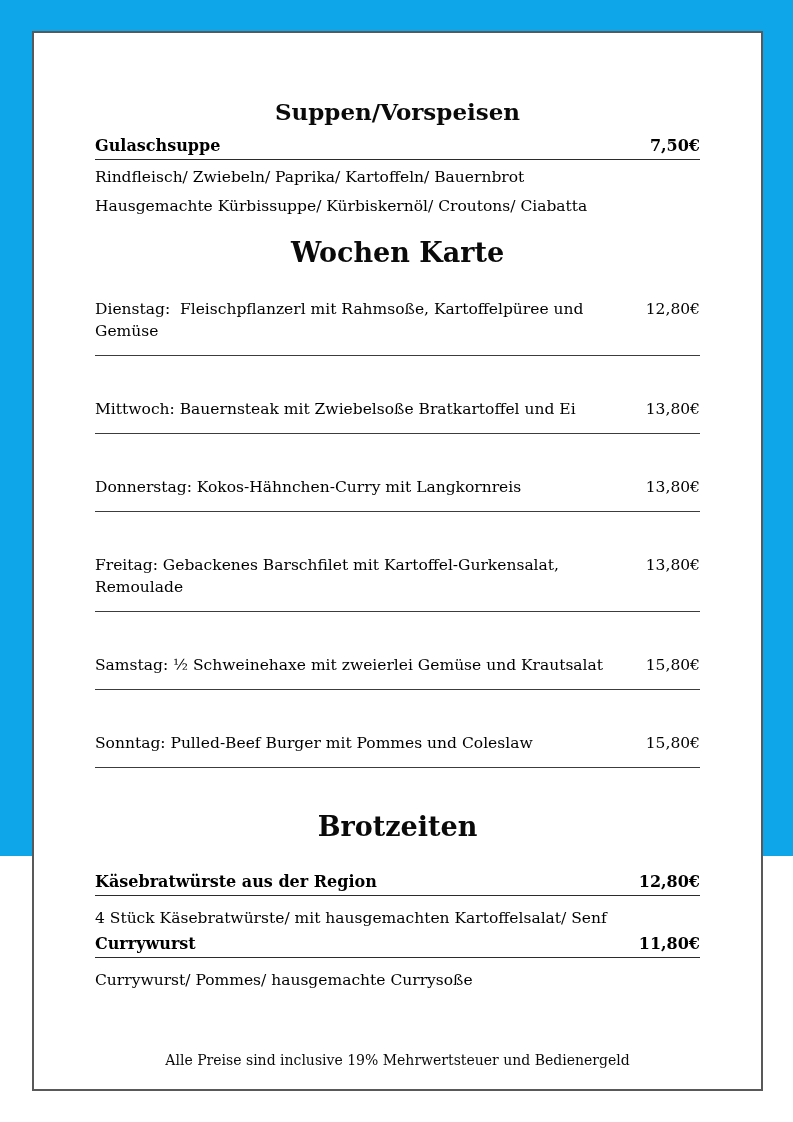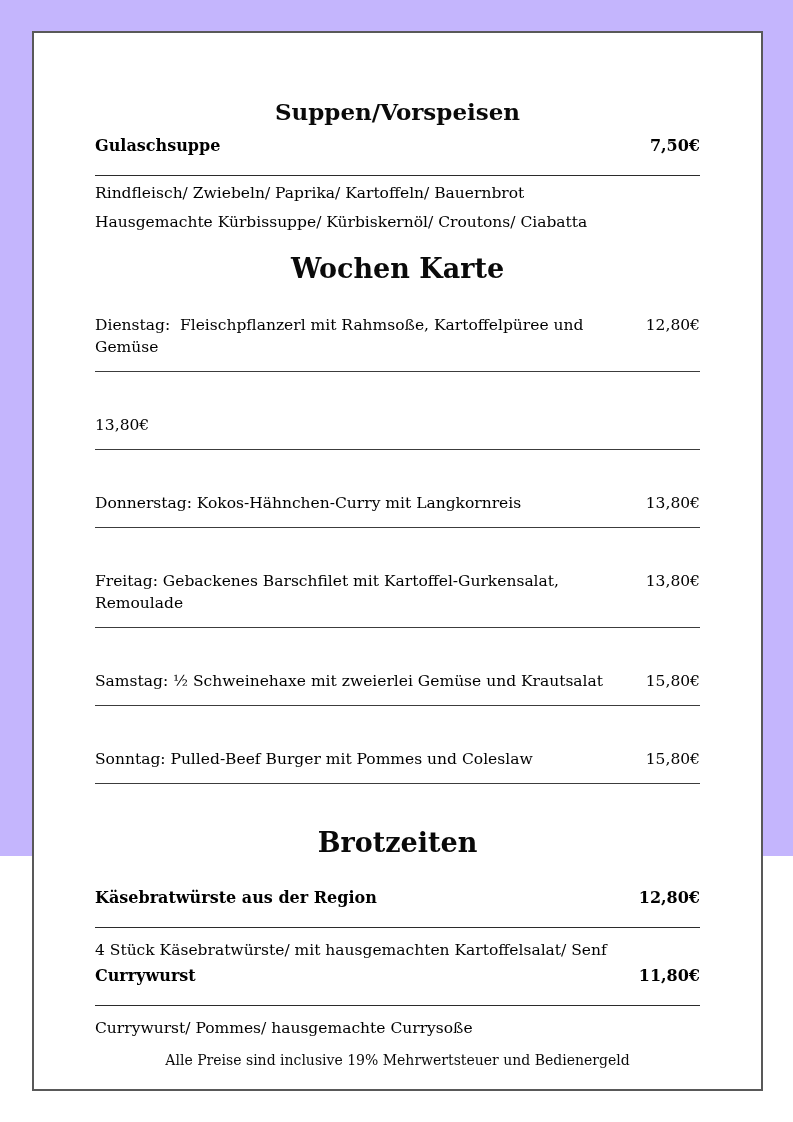"Suppen/Vorspeisen" .canvas { background: #c4b5fd -> #0ea5e9 }
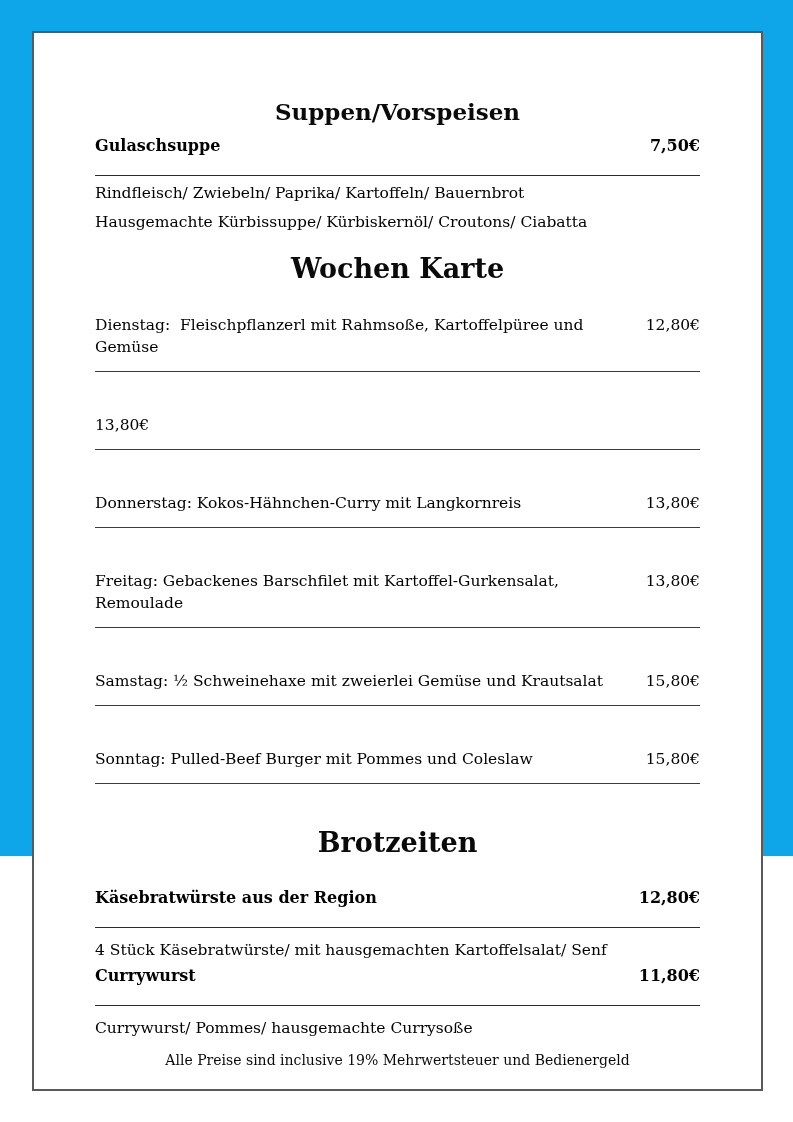"Gulaschsuppe" .item-head { padding-bottom: 19px -> 3px }
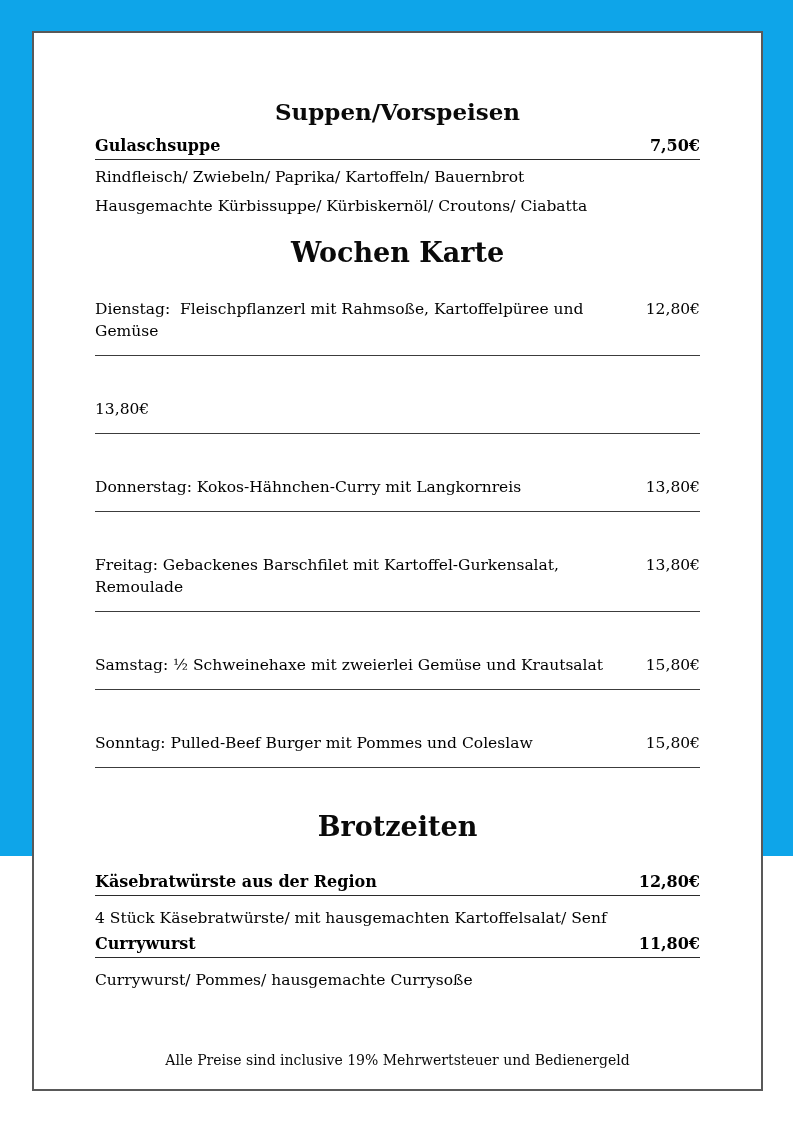"Mittwoch: Bauernsteak mit Zwiebelsoße" span.day-label { html: none -> <span>Mittwoch: Bauernsteak mit Zwiebelsoße Bratkartoffel und Ei</span> }
